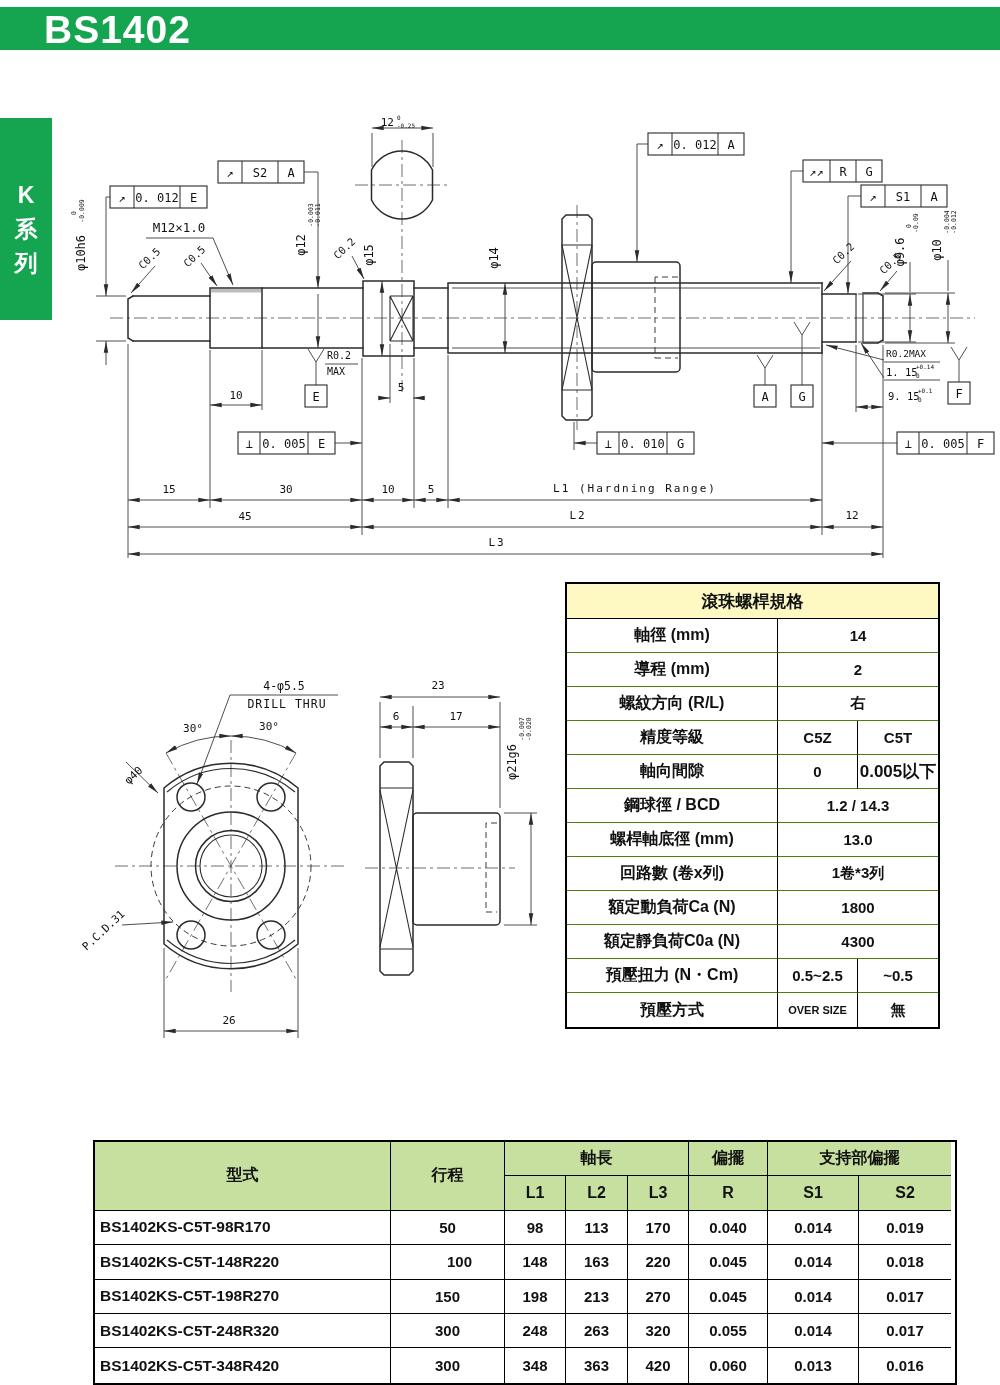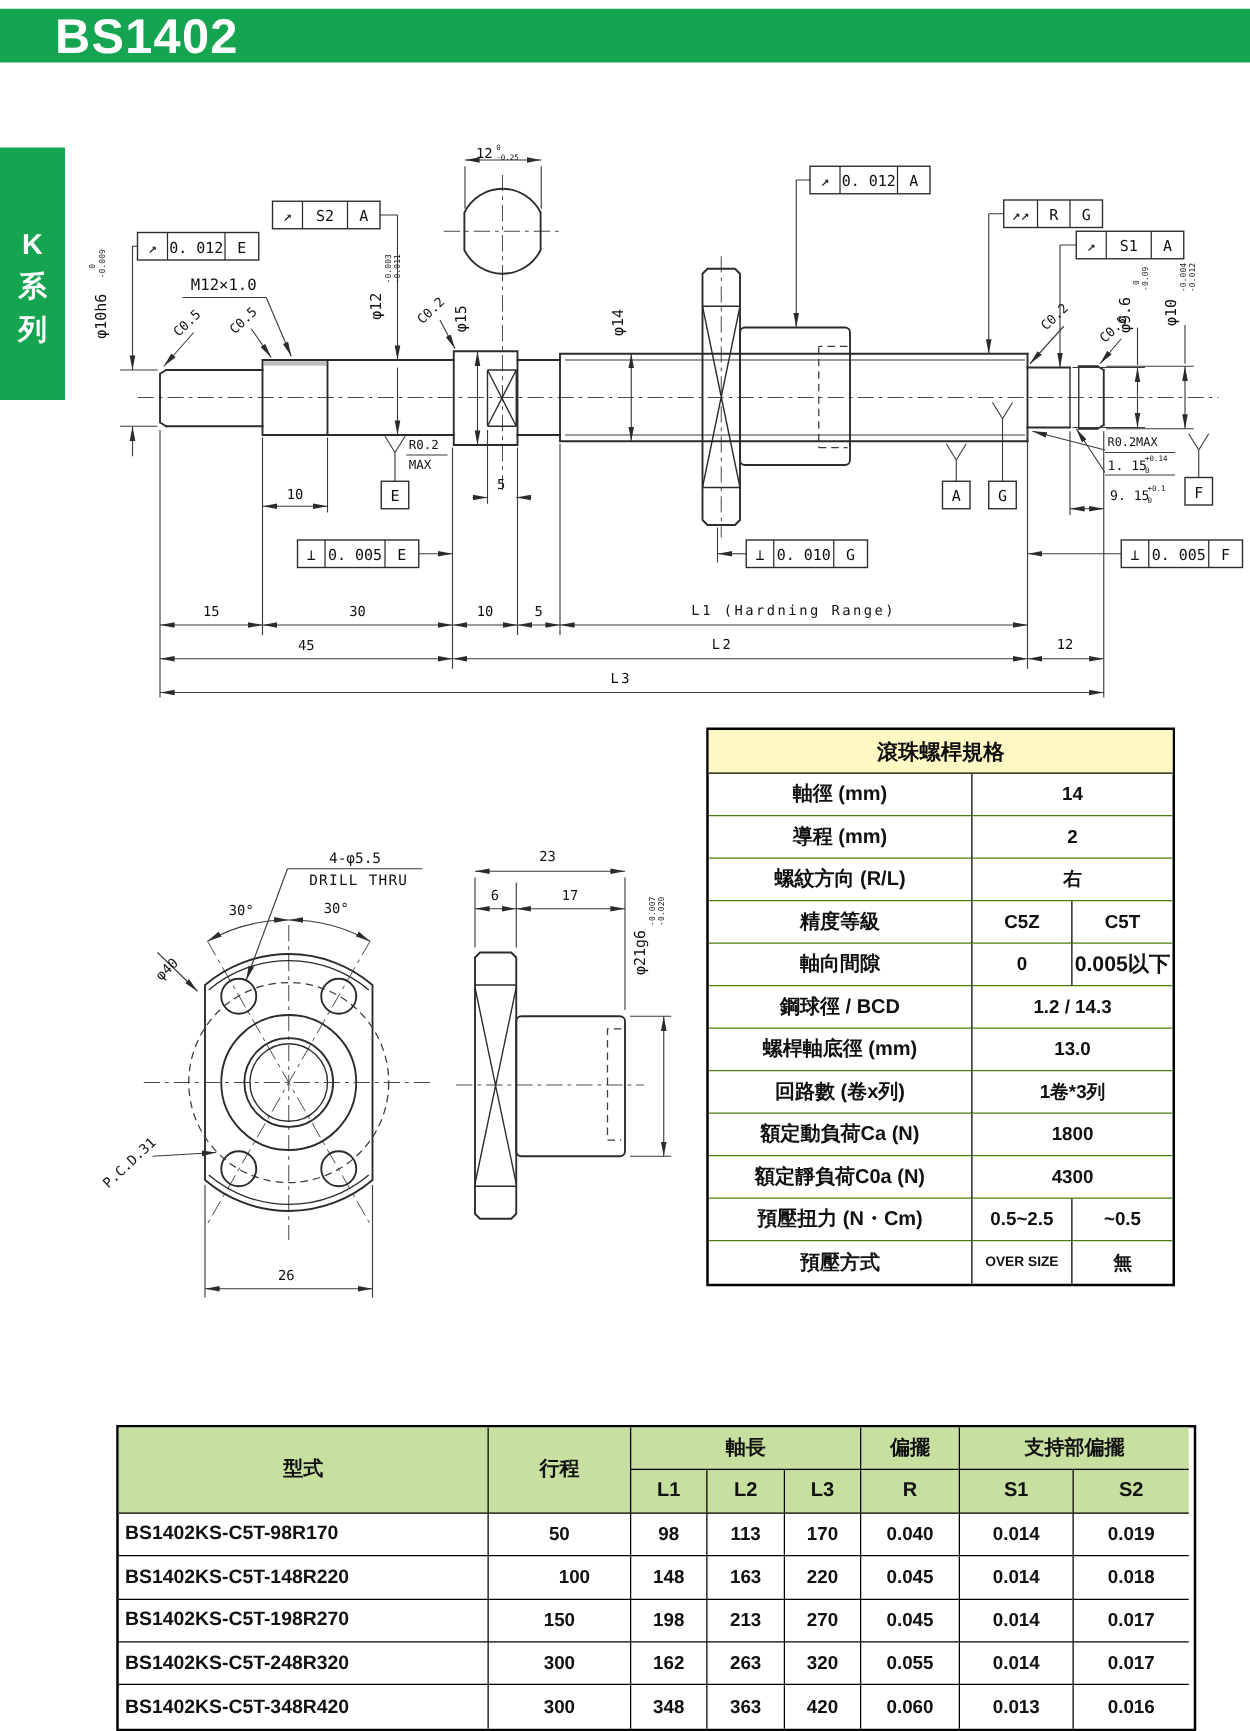"162" div.dc { text: 162 -> 248 }
